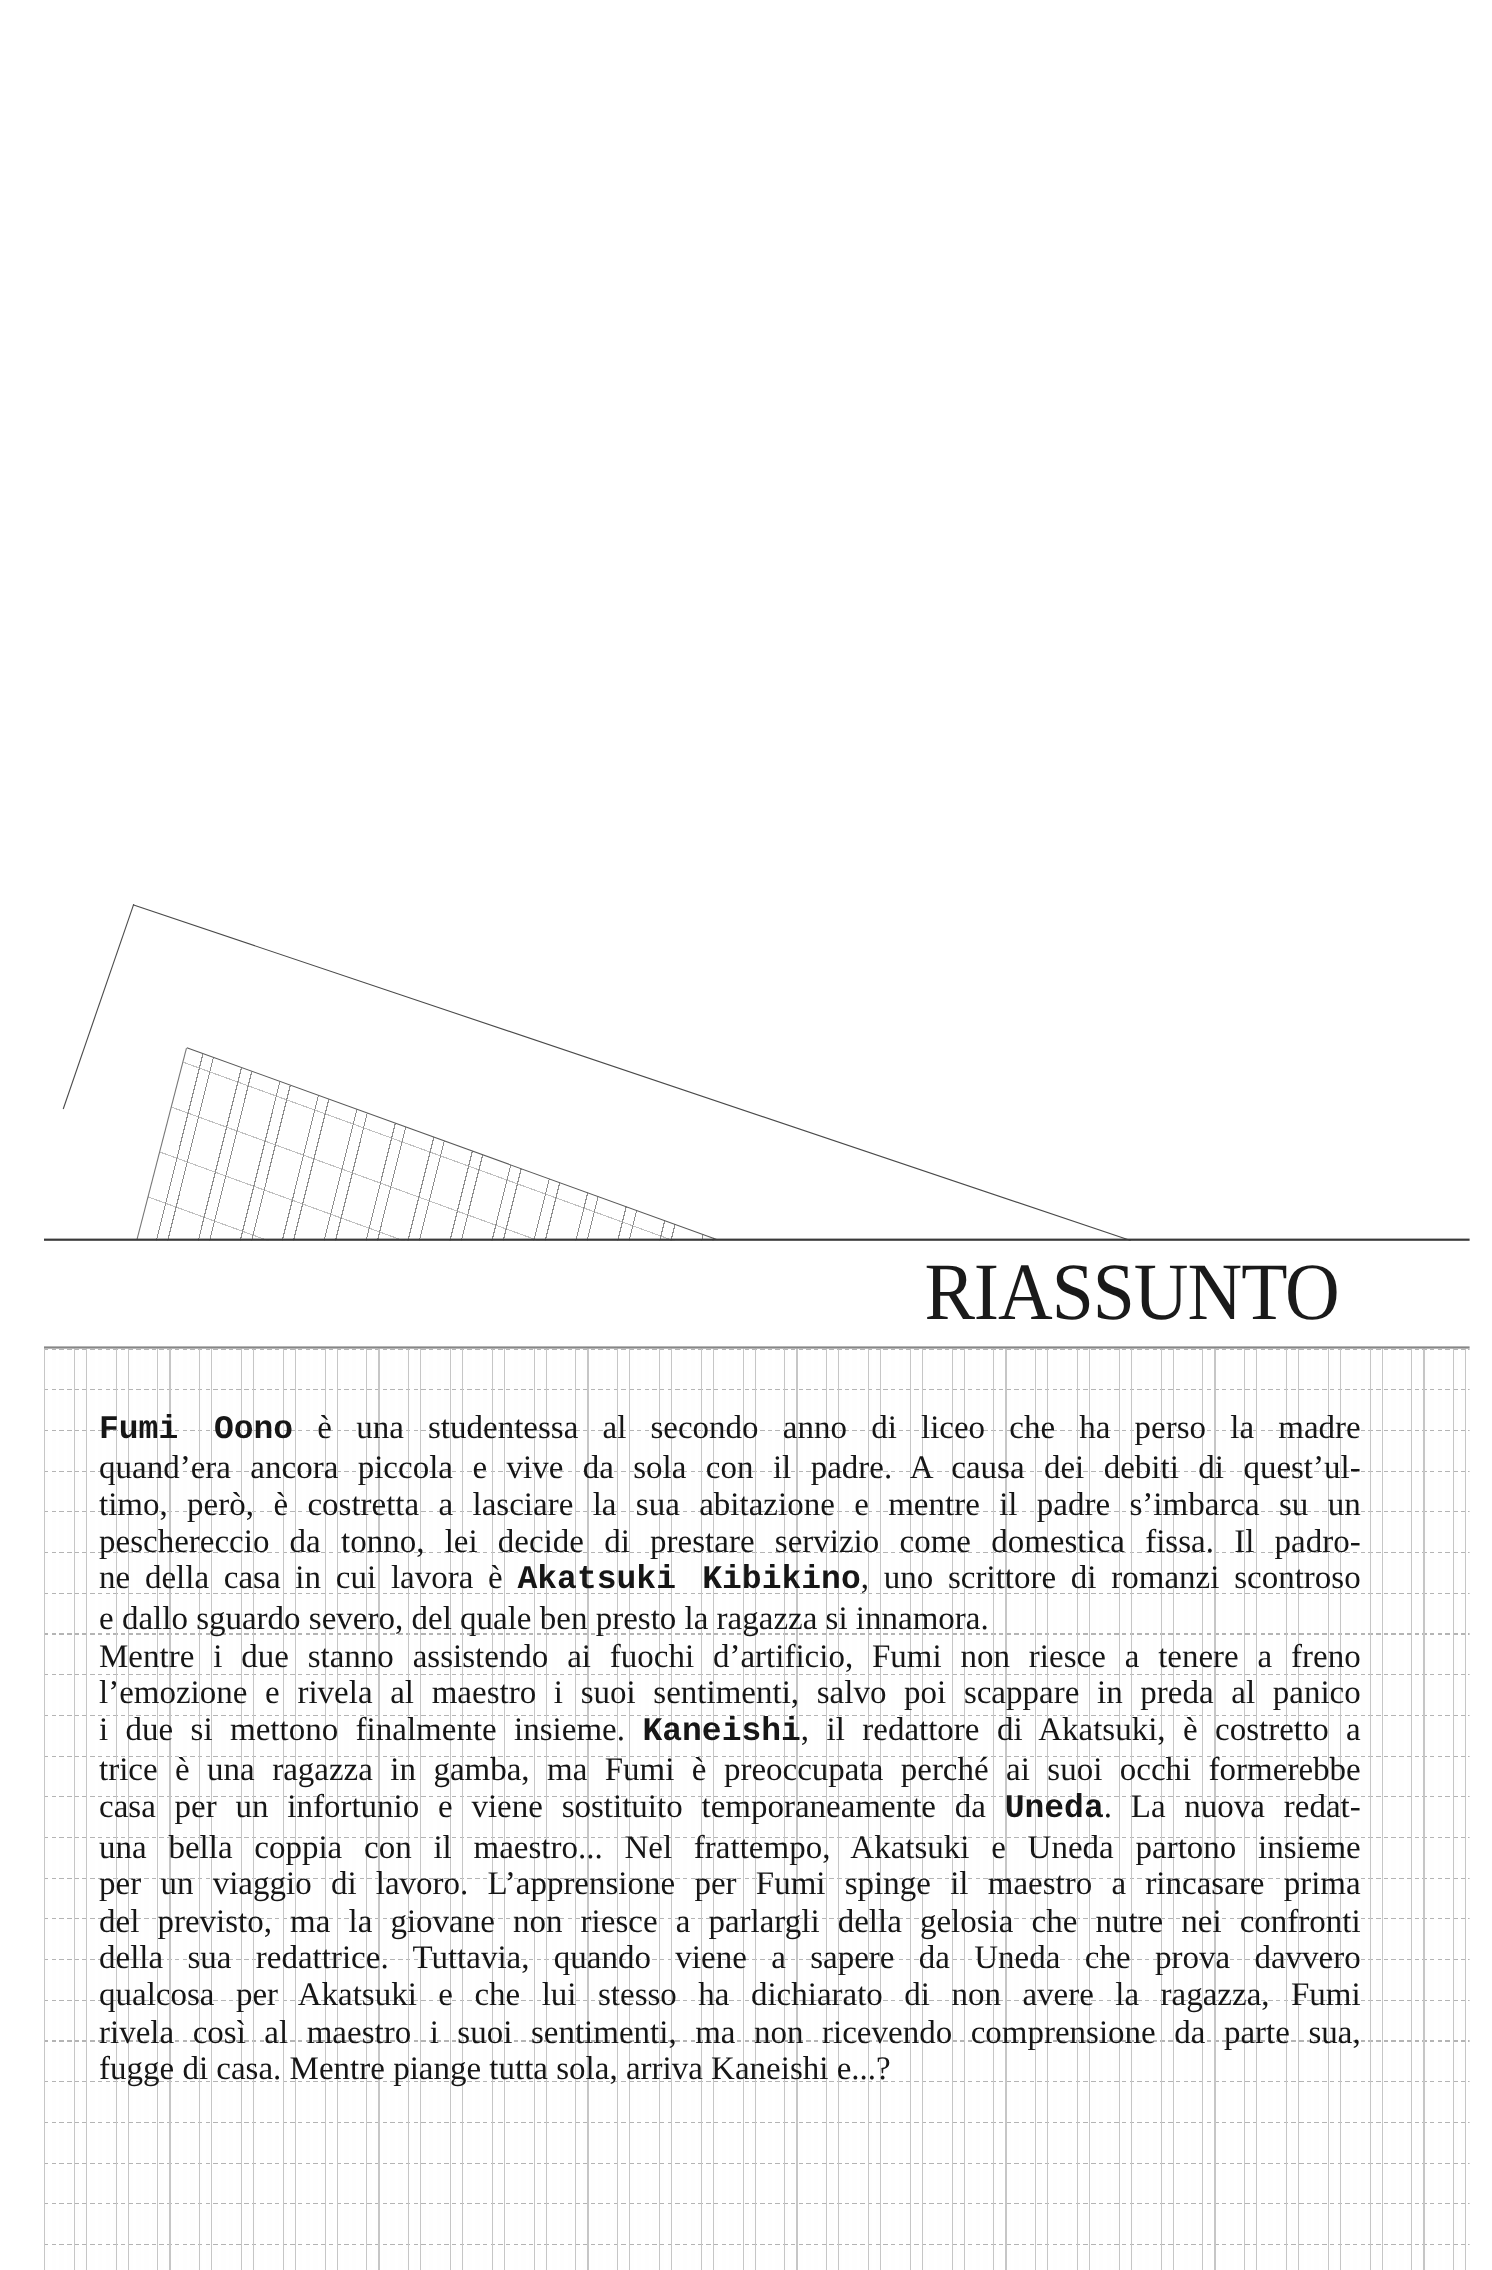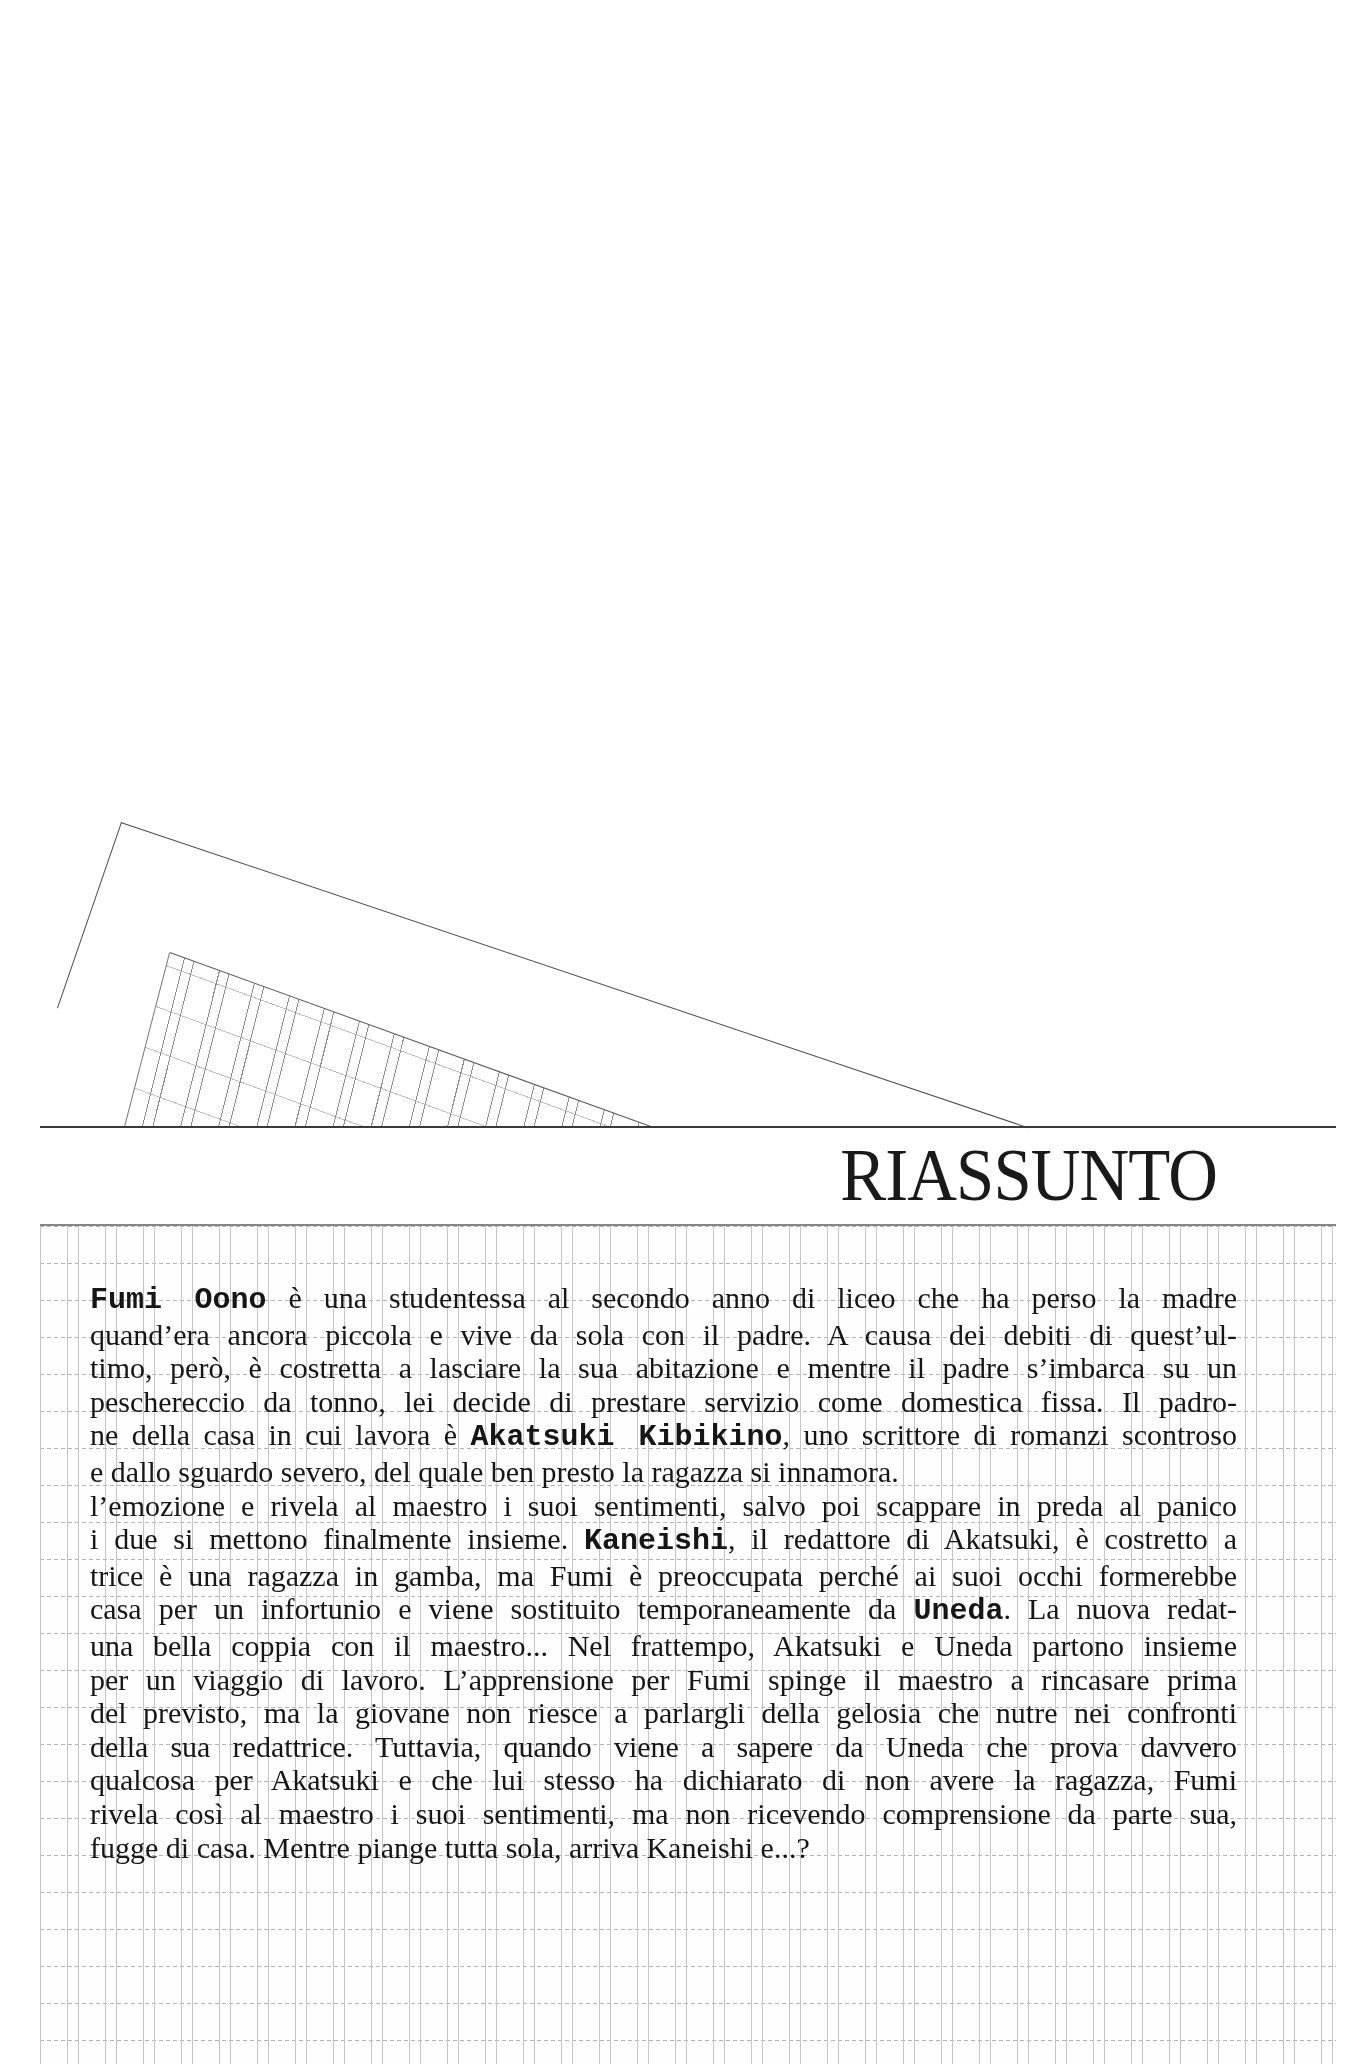"Mentre i due stanno assistendo" div.line { html: none -> <div><span>Mentre i due stanno assistendo ai fuochi d’artificio, Fumi non riesce a tenere a freno</span></div> }
